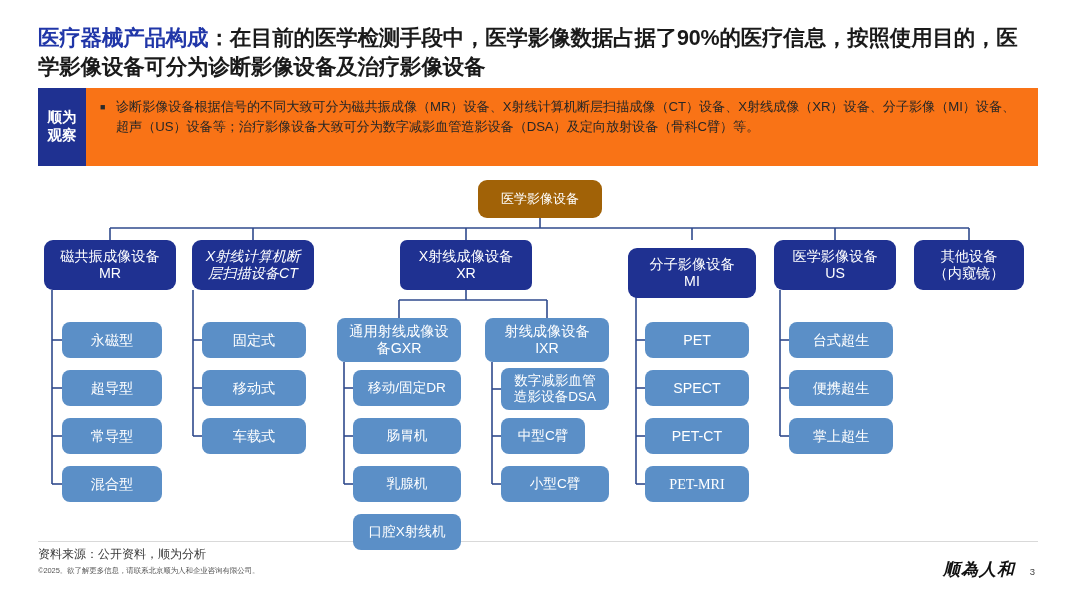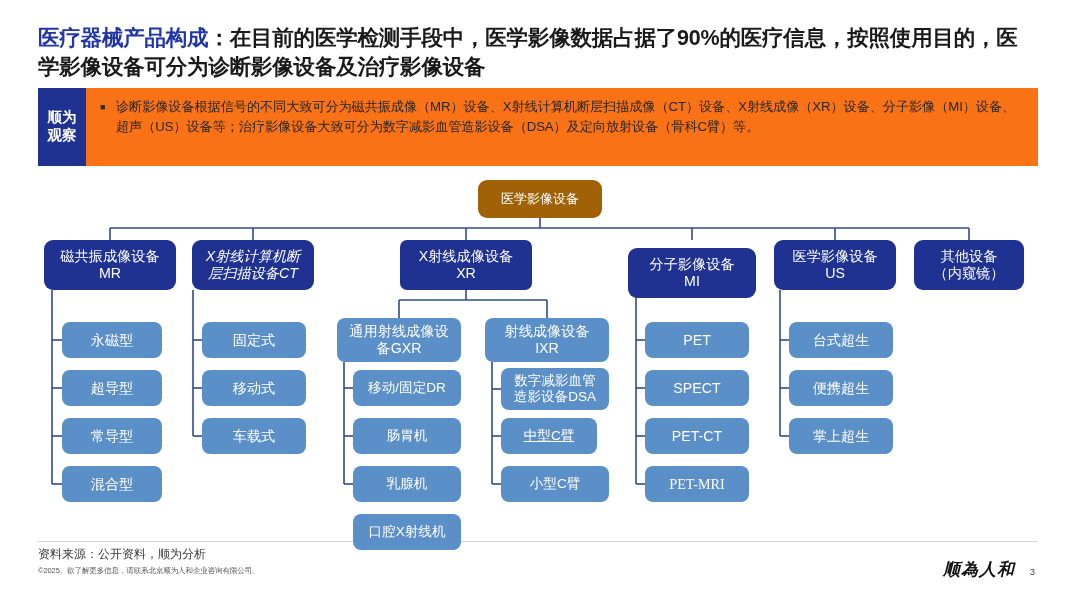"中型C臂" div.node { text-decoration: underline -> none; width: 96px -> 84px }
